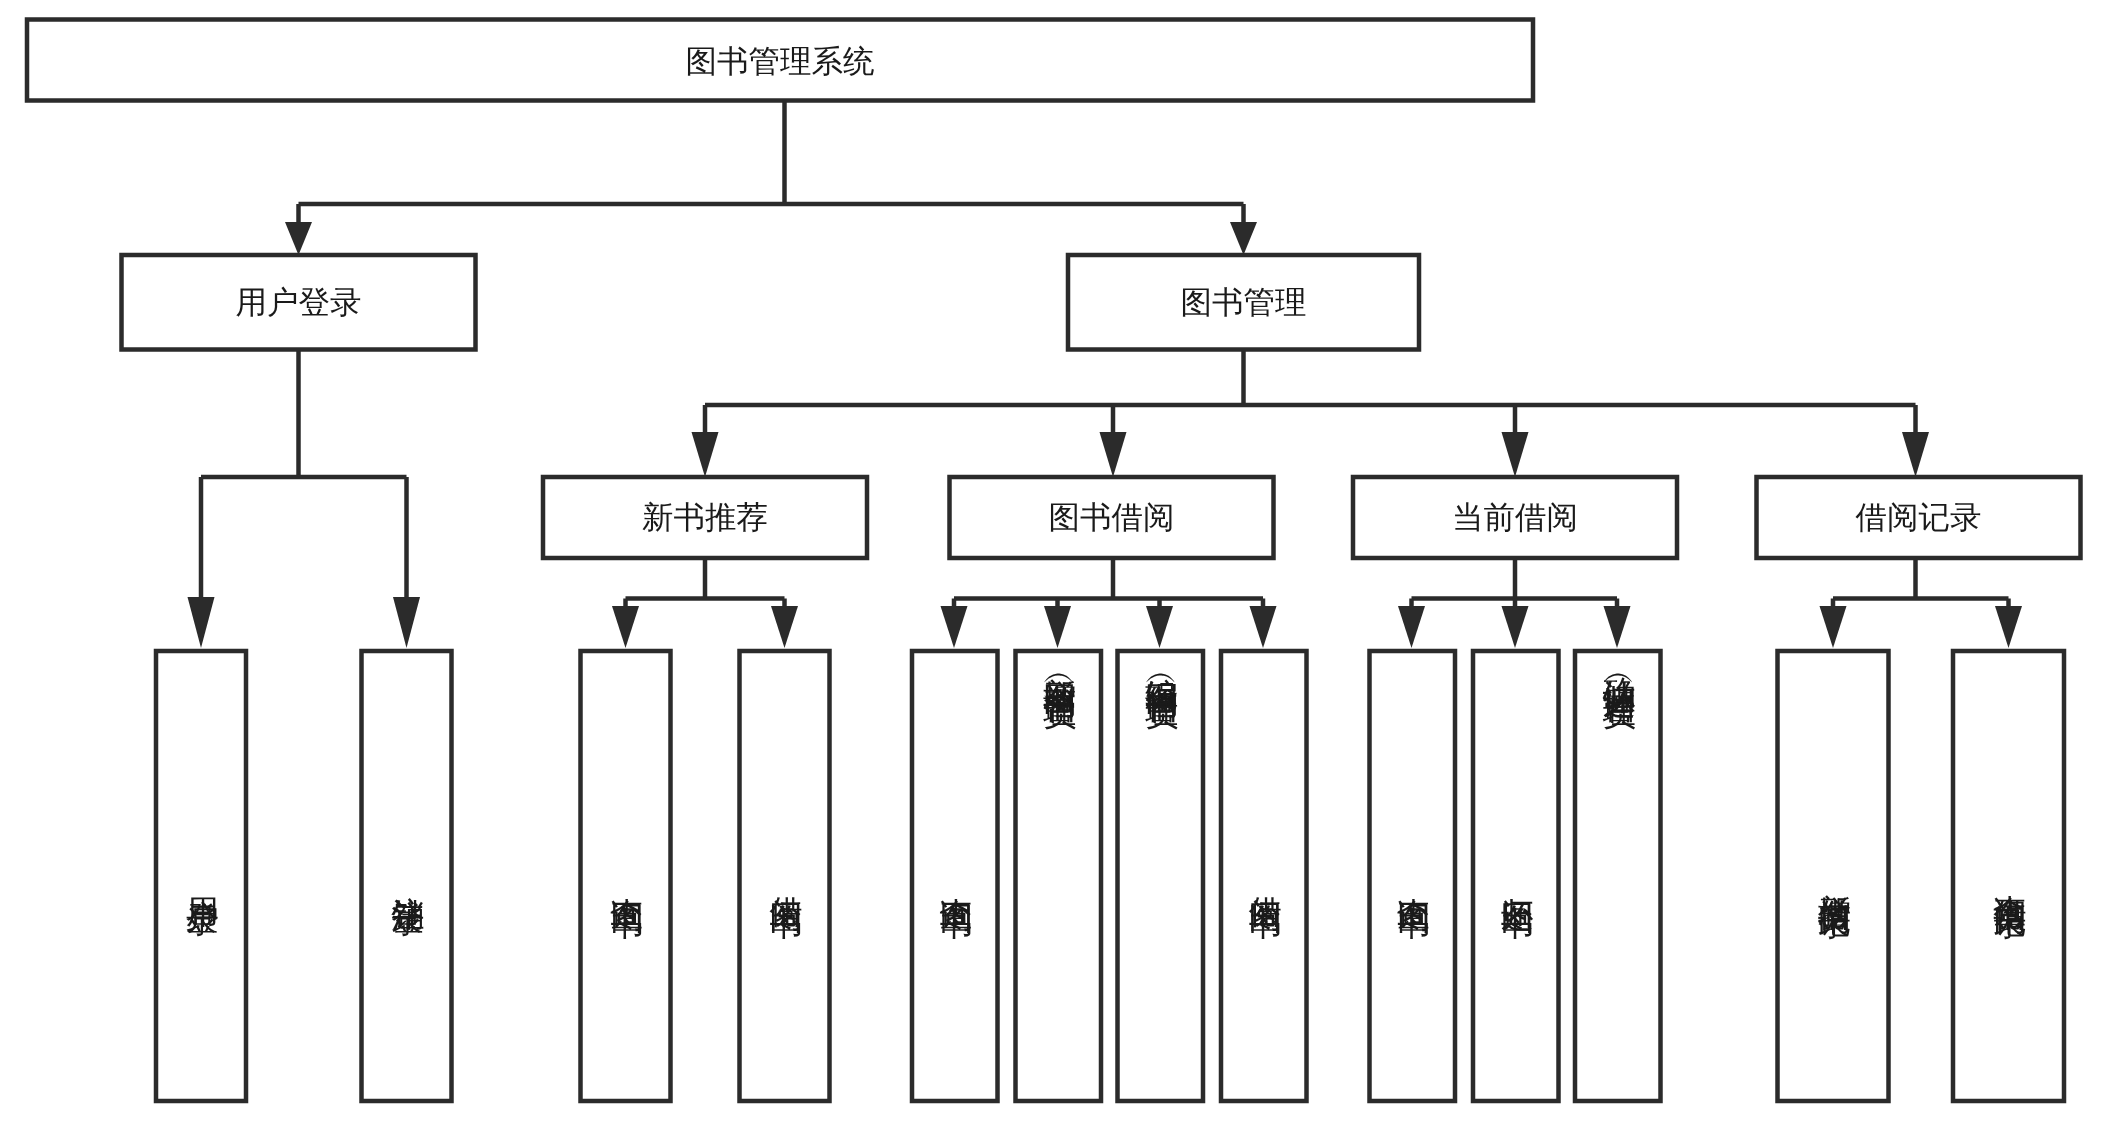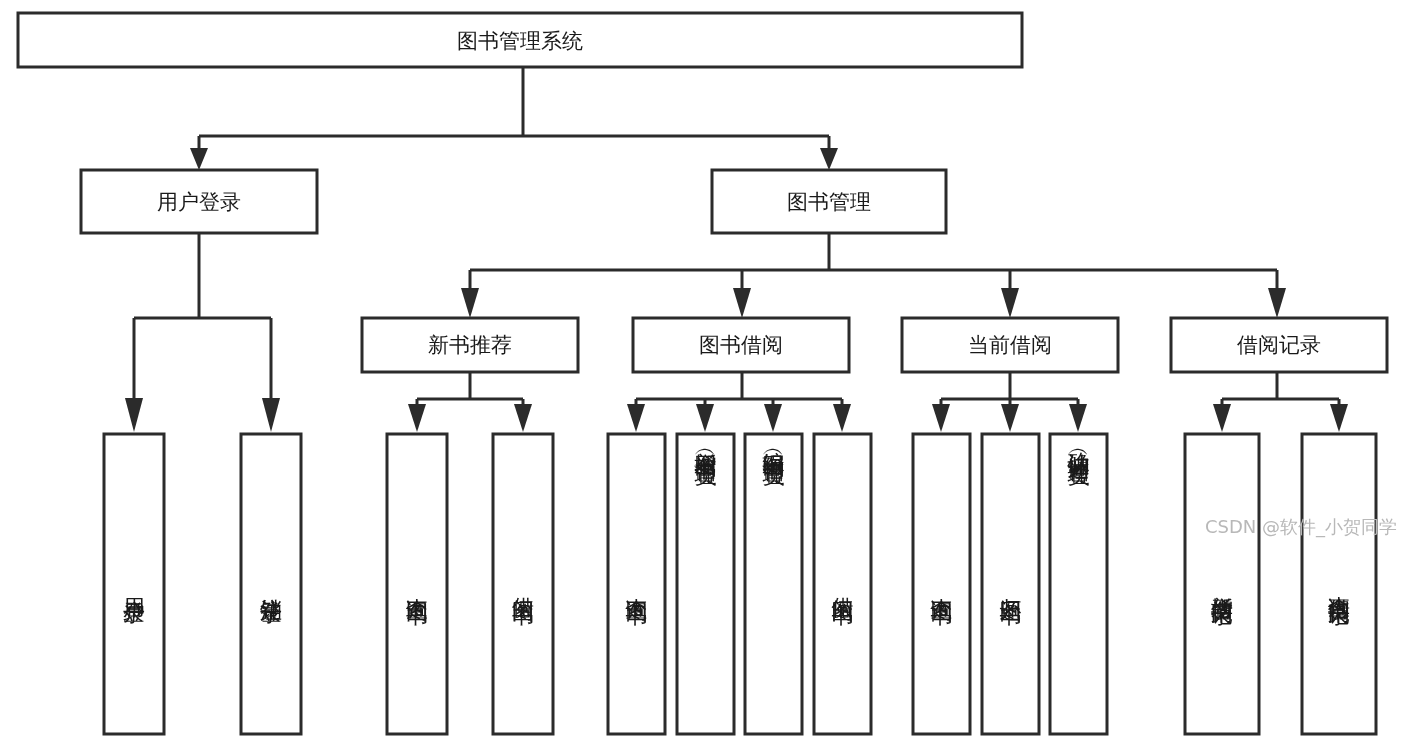"CSDN @软件_小贺同学" div.watermark { html: <div>CSDN @软件_小贺同学</div> -> none }
